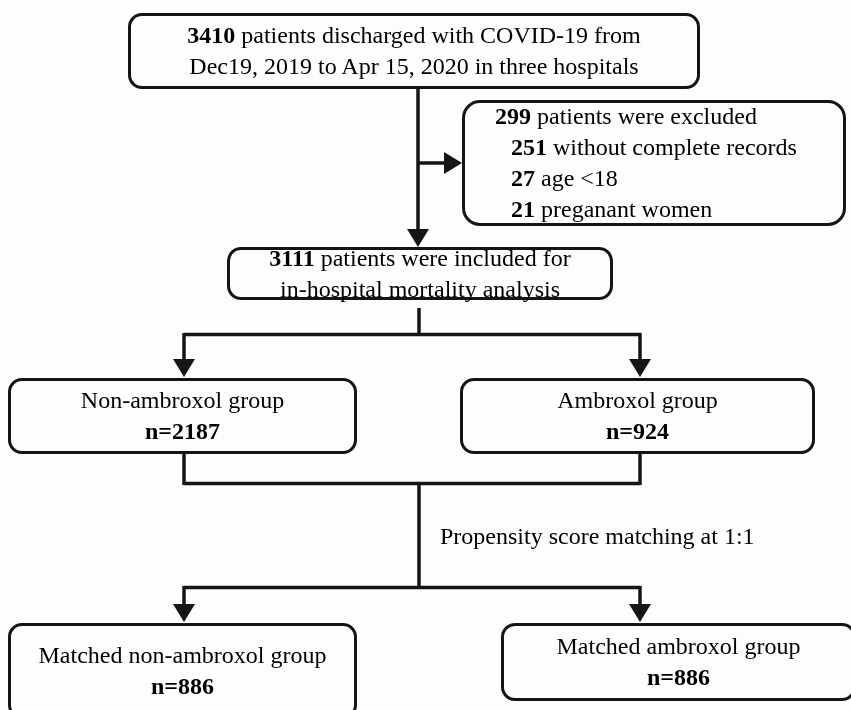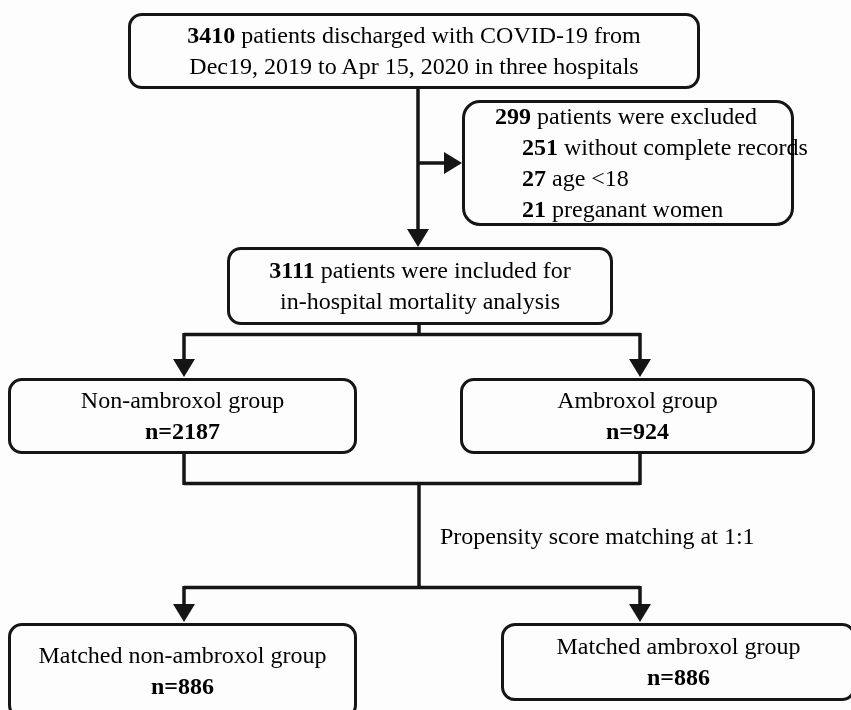"299 patients were excluded" #box-excluded { width: 332px -> 384px }
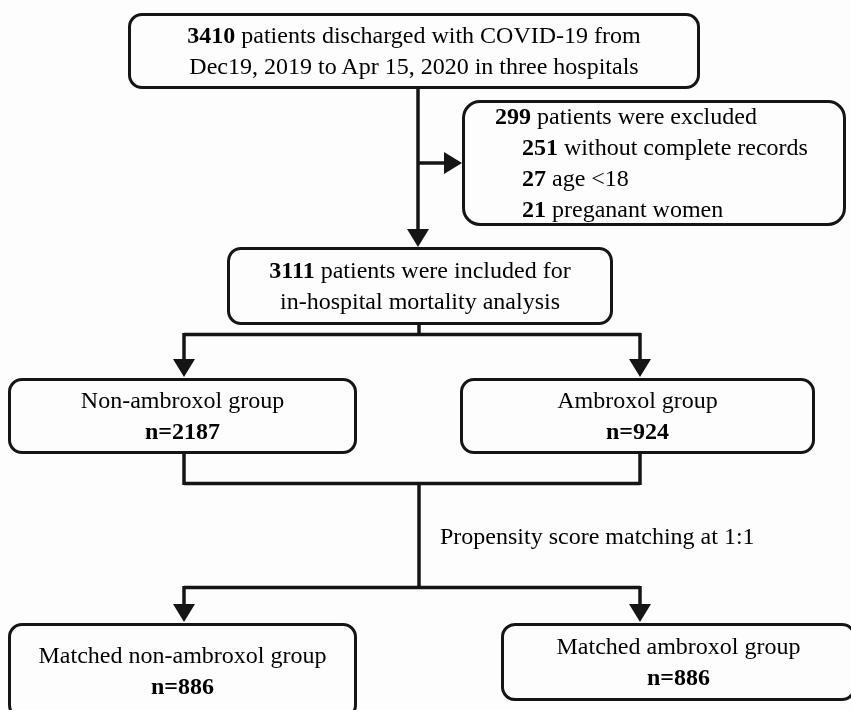"251 without complete records" #box-excluded .excl-line.indent { margin-left: 27px -> 16px }
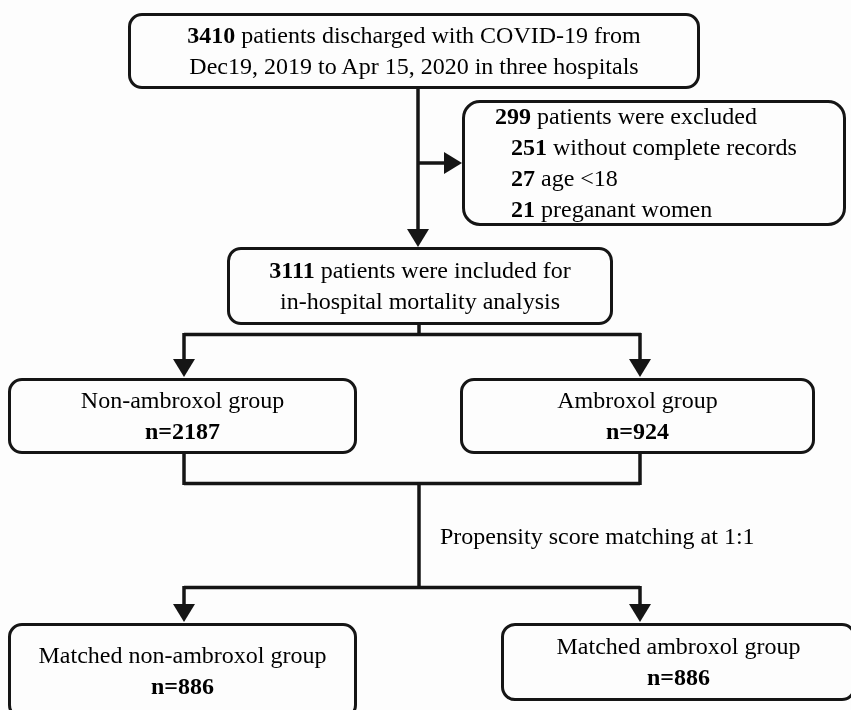"3111 patients were included for" #box-included { height: 78px -> 53px }
